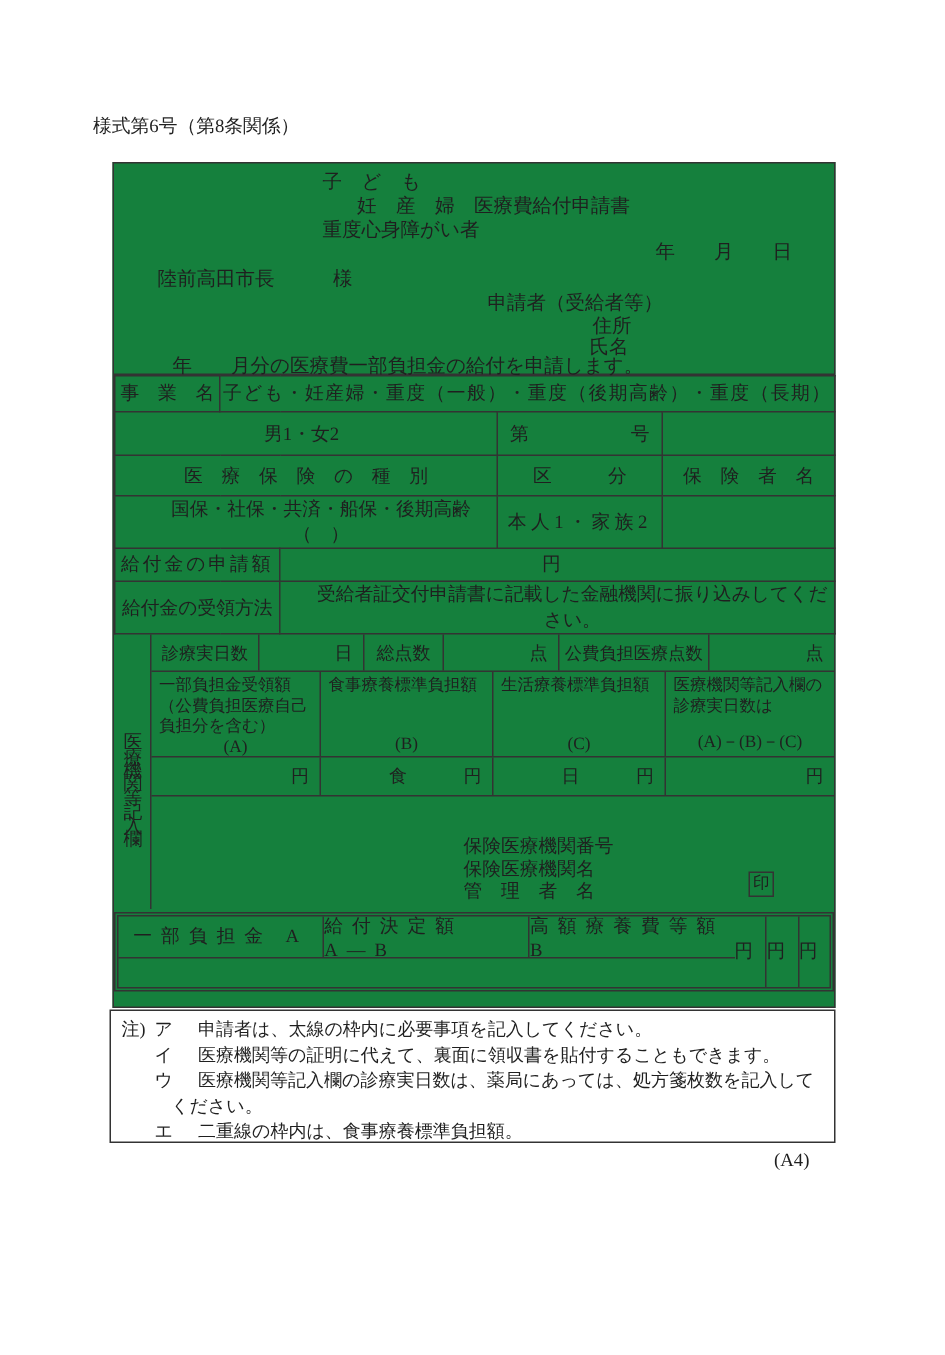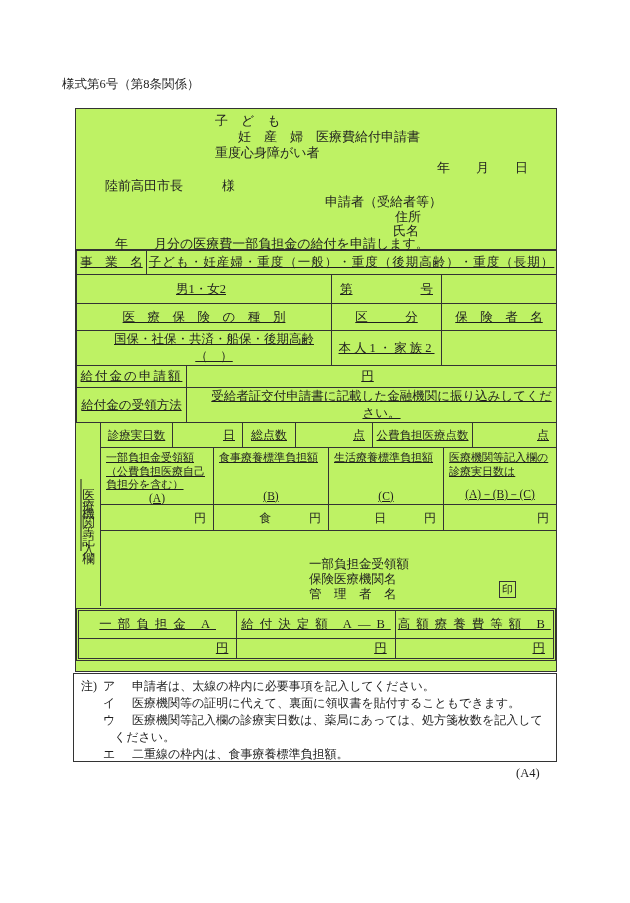"子 ど も" .main-box { background: #bef264 -> #15803d; text-decoration: underline -> none }
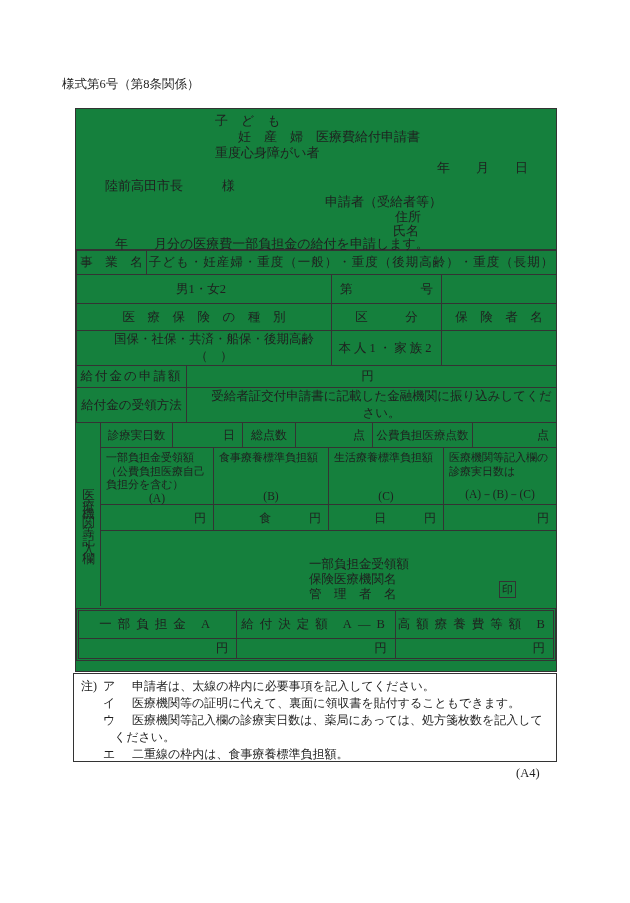"一部負担金受領額" div.abs { text: 一部負担金受領額 -> 保険医療機関番号 }
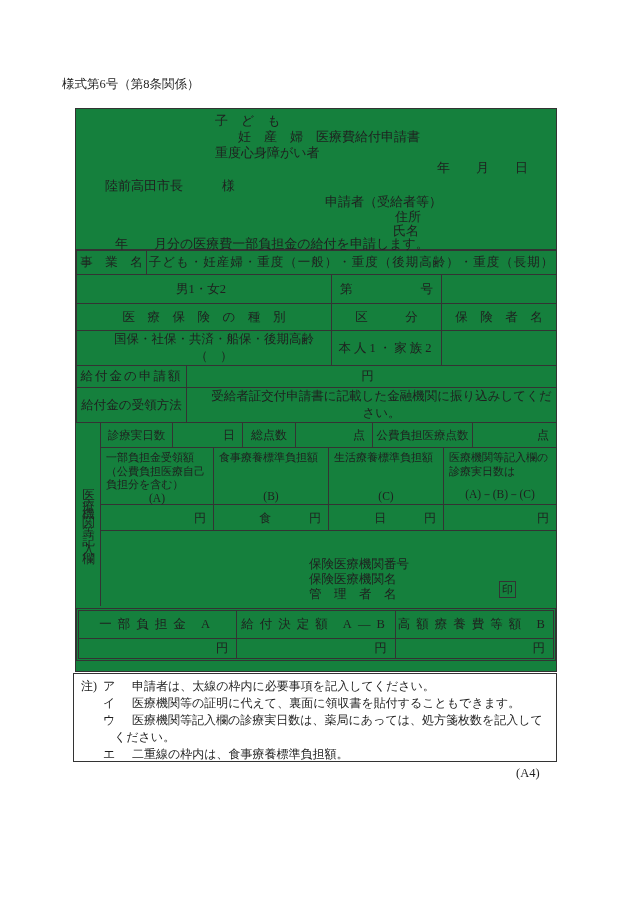"一部負担金 A" .summary-wrap { flex-direction: column -> none }
